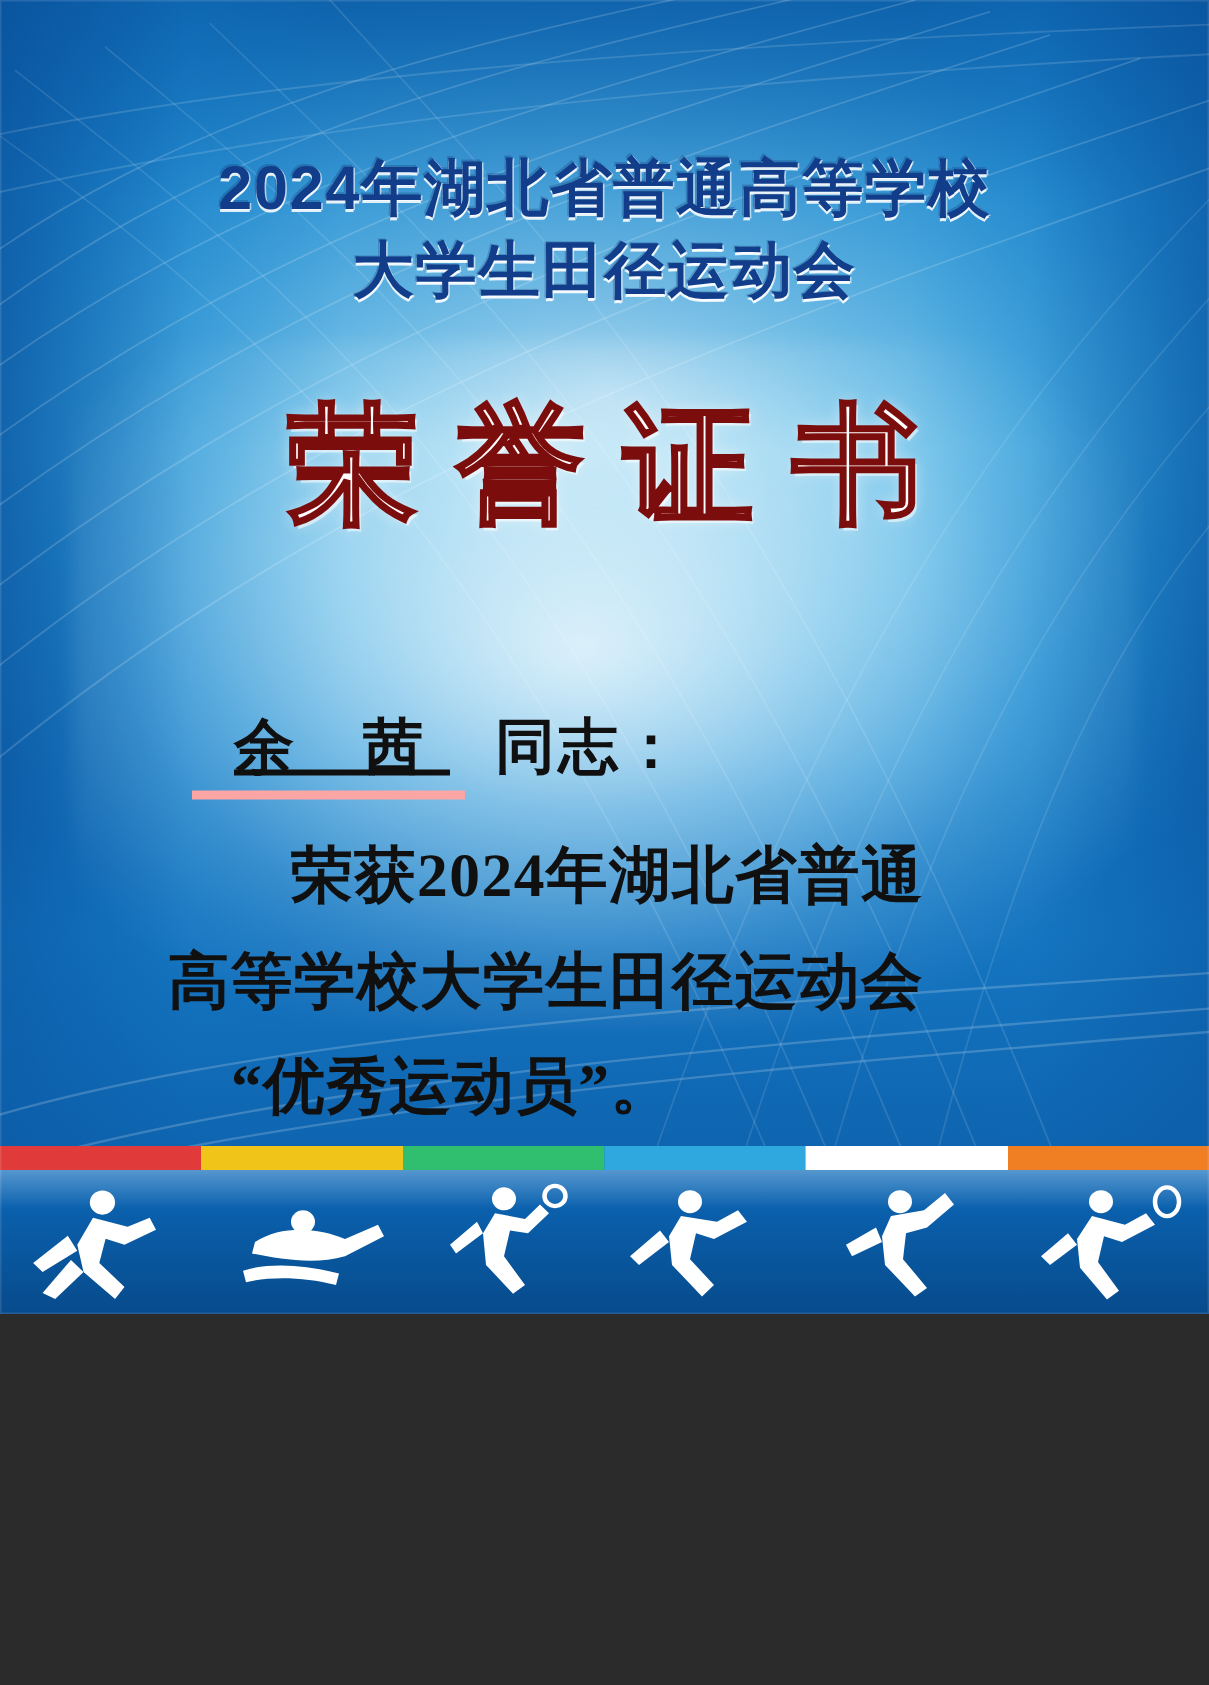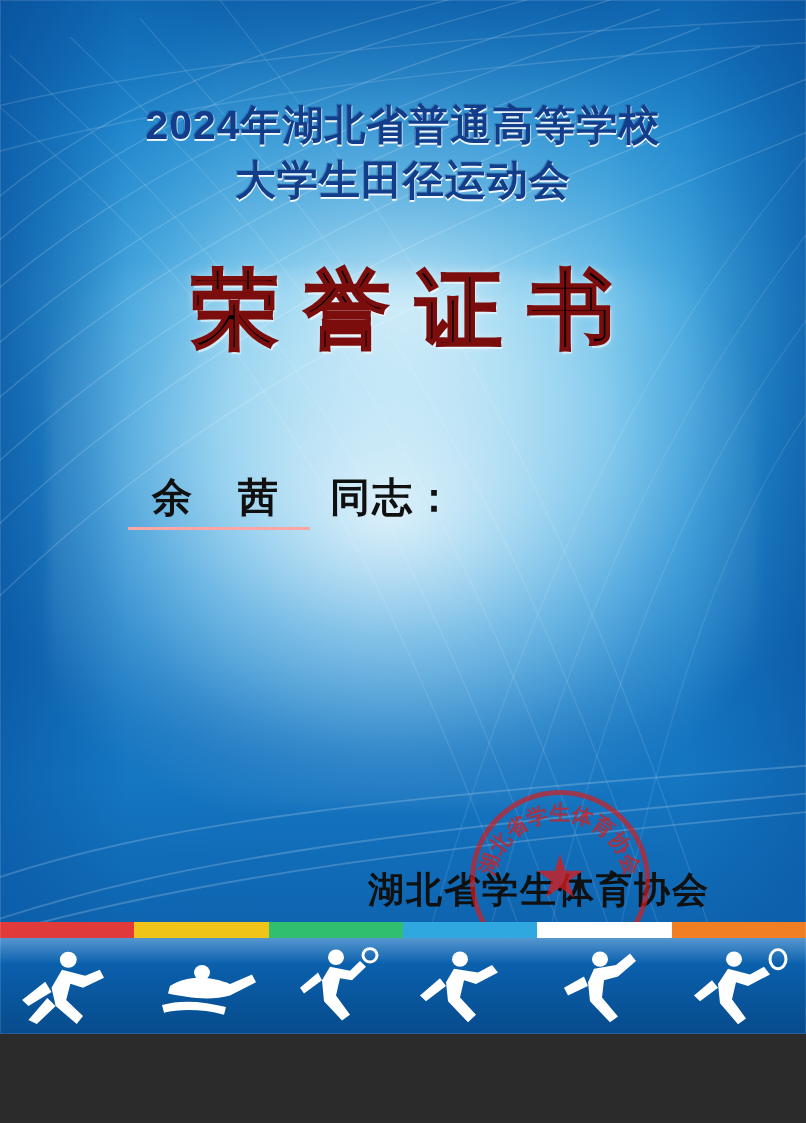"2024年湖北省普通高等学校" .certificate { height: 1034px -> 876px }
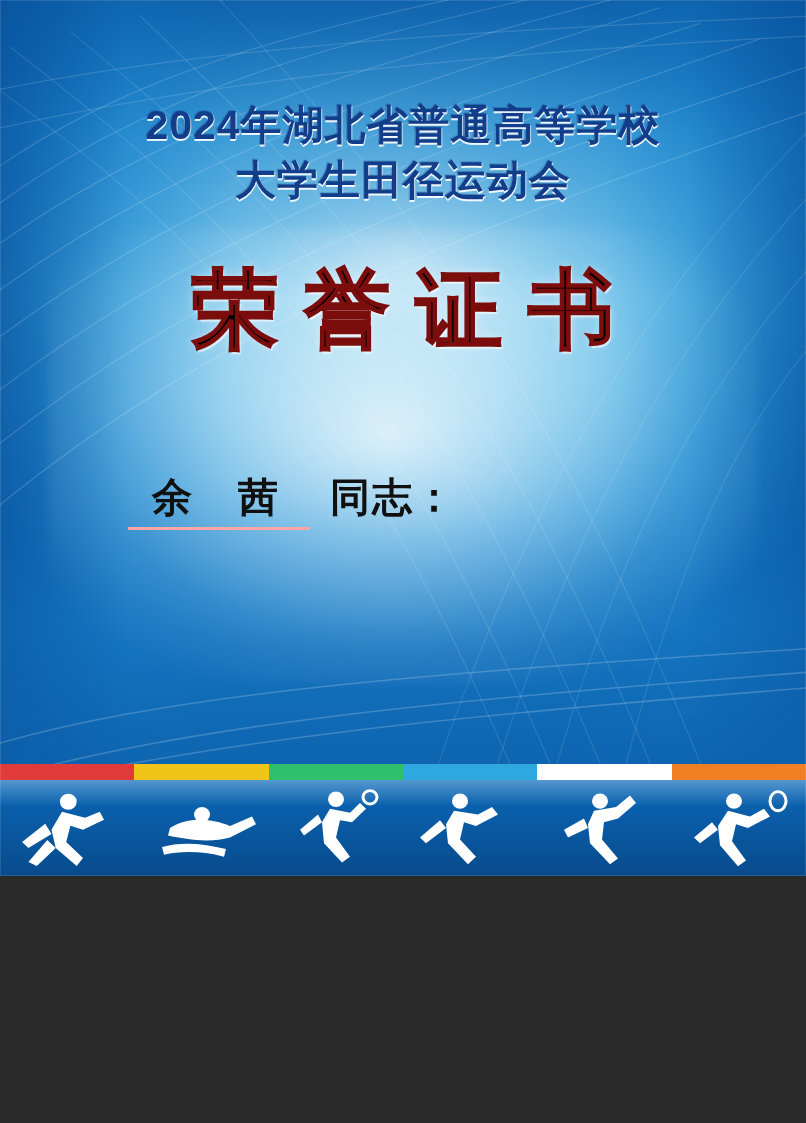"荣誉证书" .title { color: #000000 -> #ffffff }
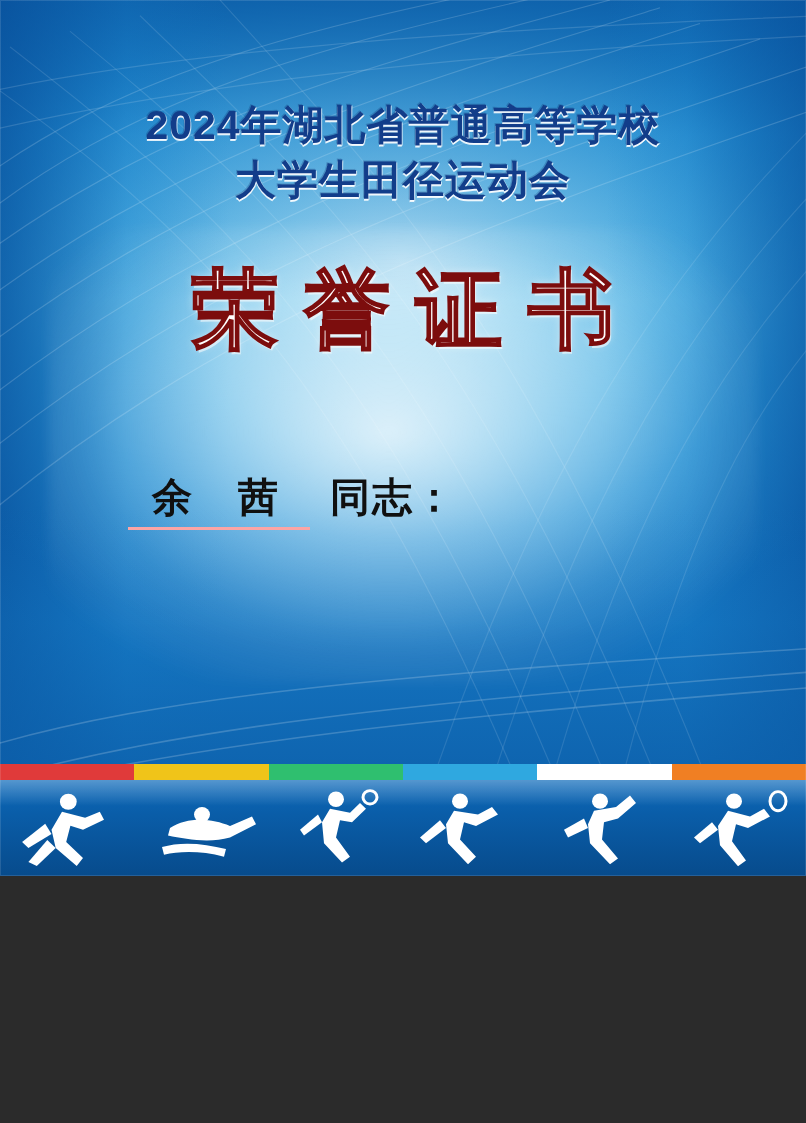"余 茜" .recipient .name { border-bottom: 3px solid #fca5a5 -> 6px solid #fca5a5; text-align: none -> center; text-decoration: none -> underline }
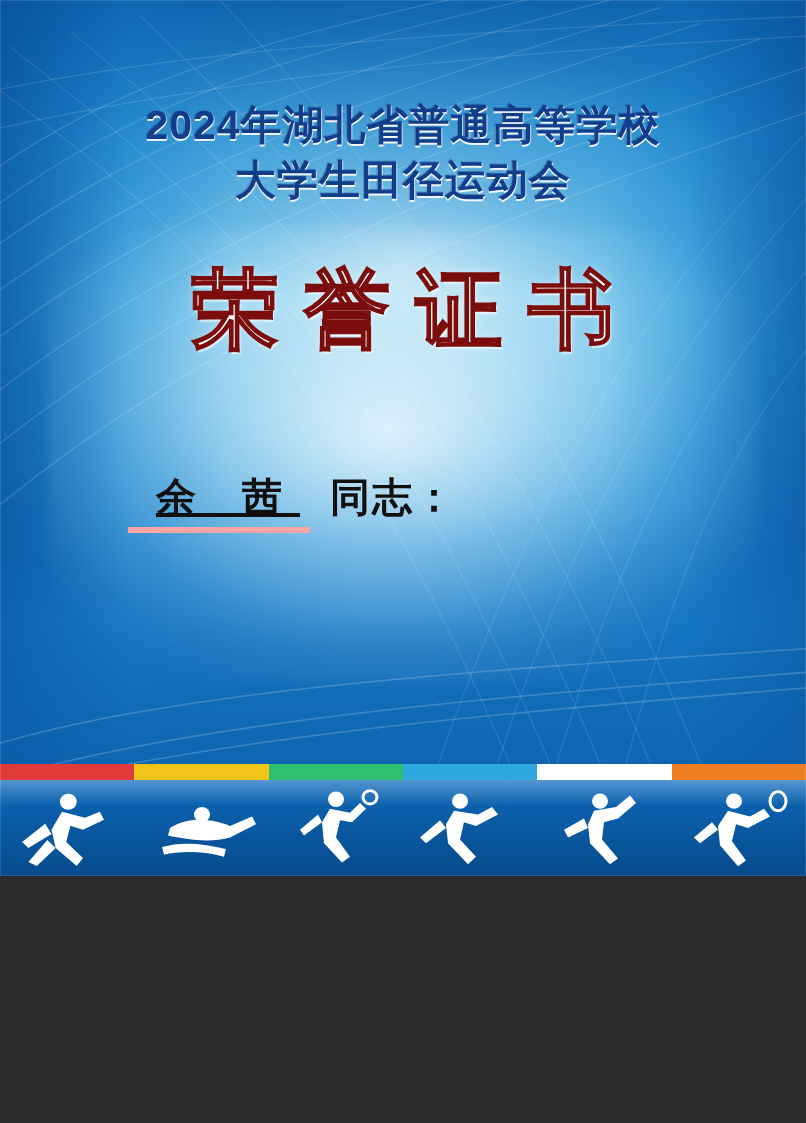"荣获2024年湖北省普通" div.body-text { html: none -> <div> <div>荣获2024年湖北省普通</div> <div>高等学校大学生田径运动会</div> <div>“优秀运动员”。</div> </div> }
